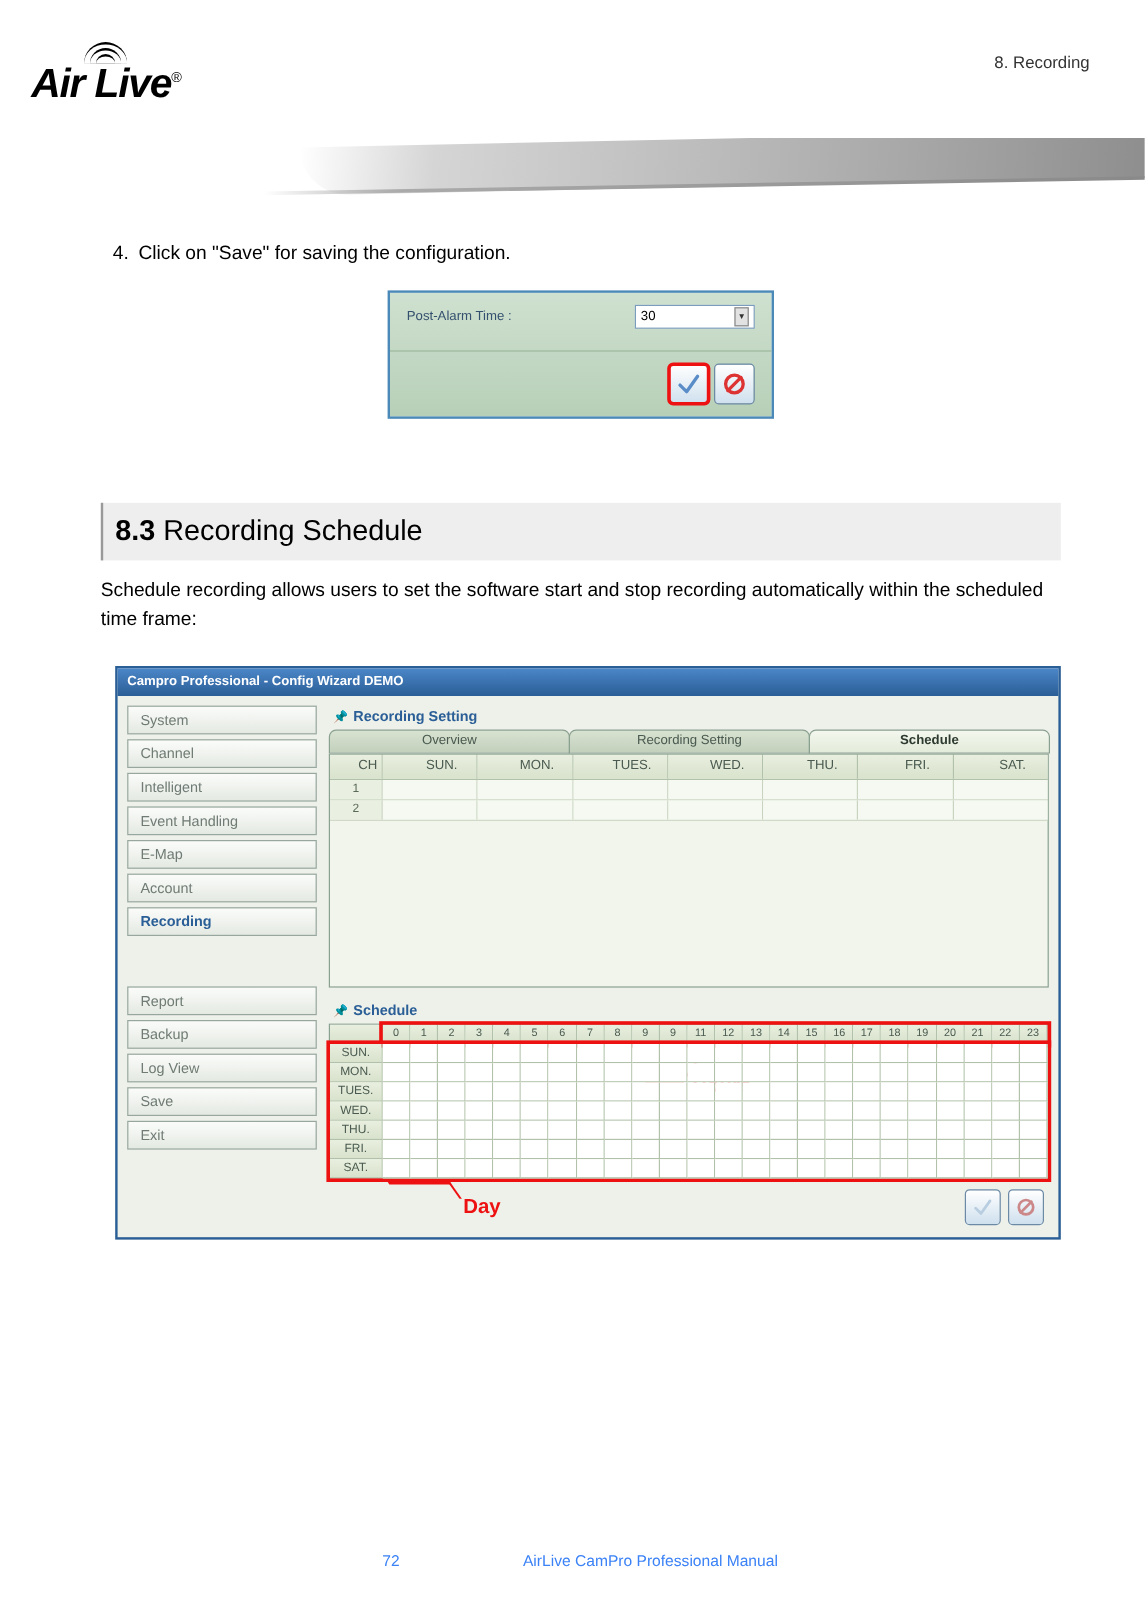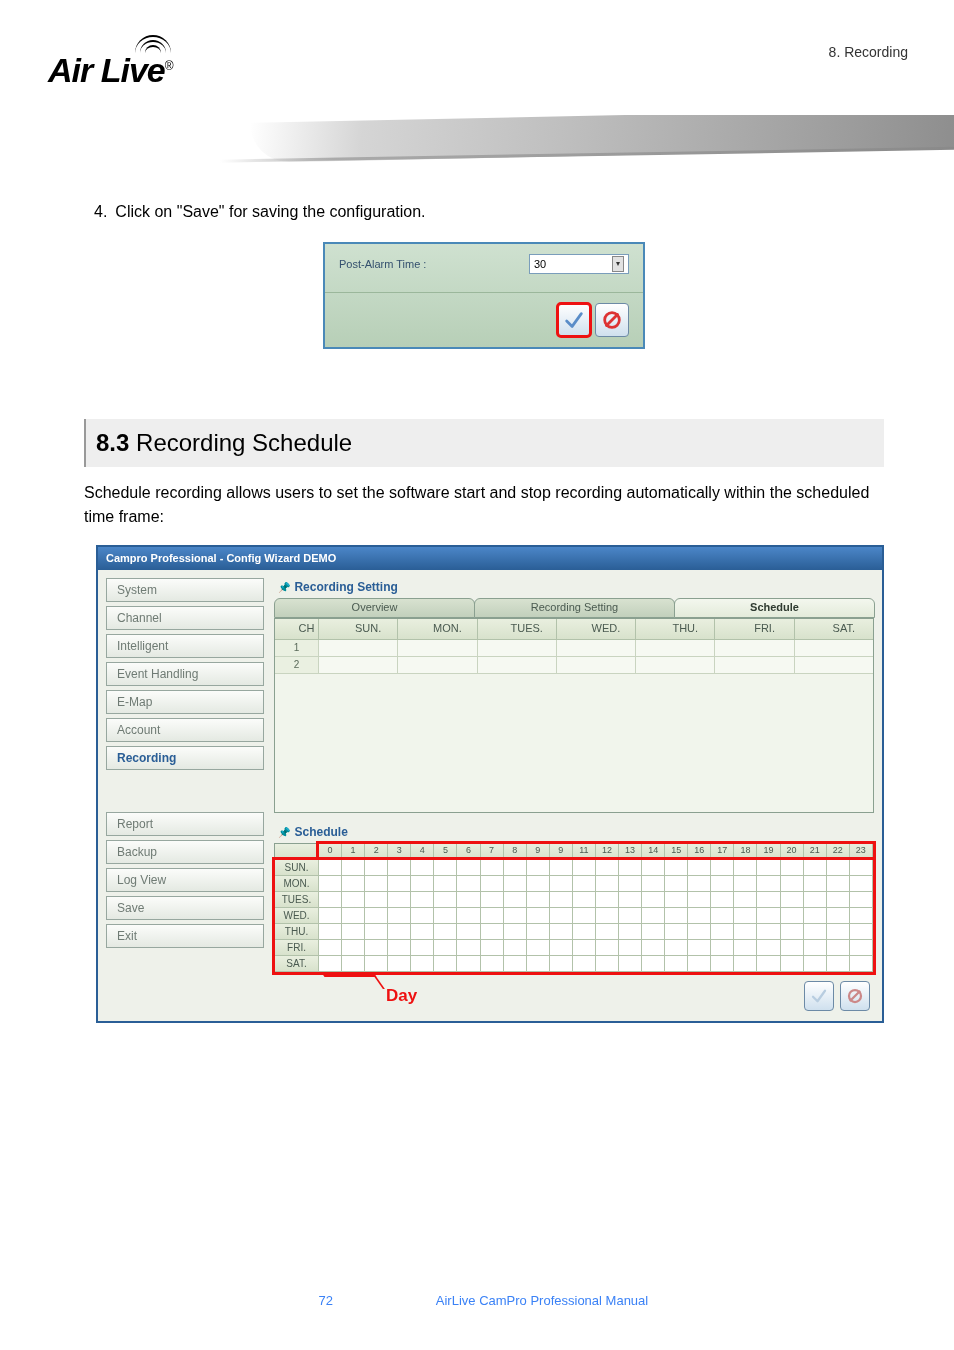"Air Live®" .logo-wrap { align-items: flex-end -> center; left: 48px -> 26px }
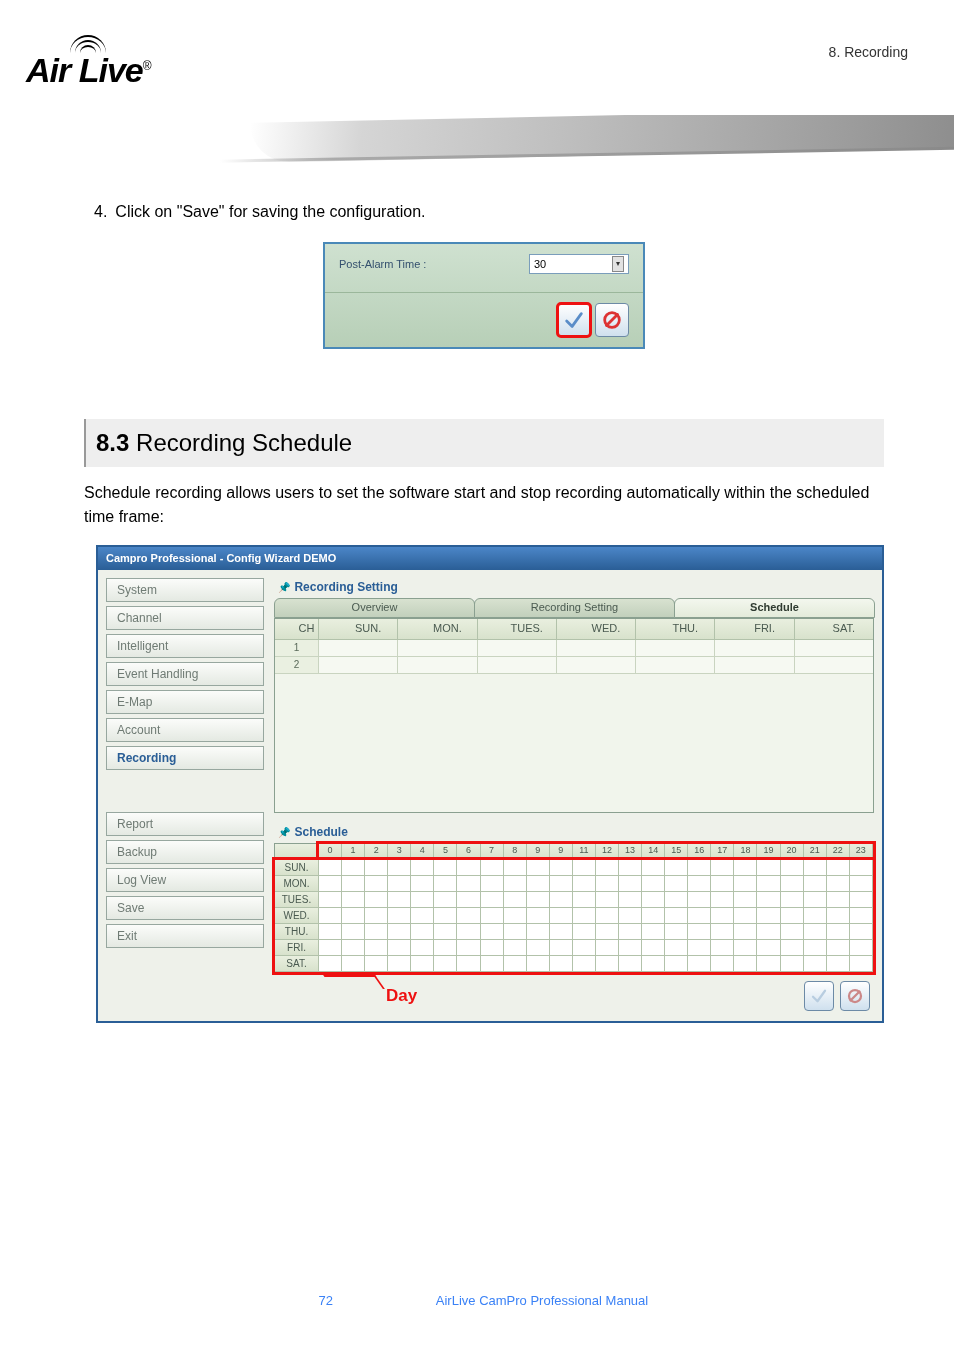"Schedule recording allows users to" .body-text { margin-bottom: 16px -> 26px }
